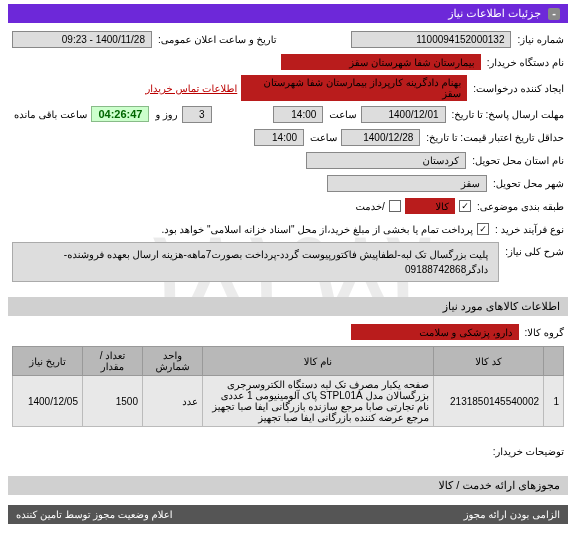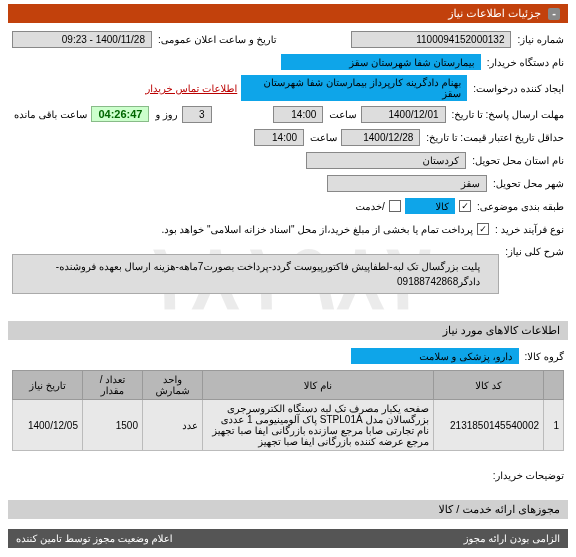"- جزئیات اطلاعات نیاز" .section-header { background: #c2410c -> #6d28d9 }
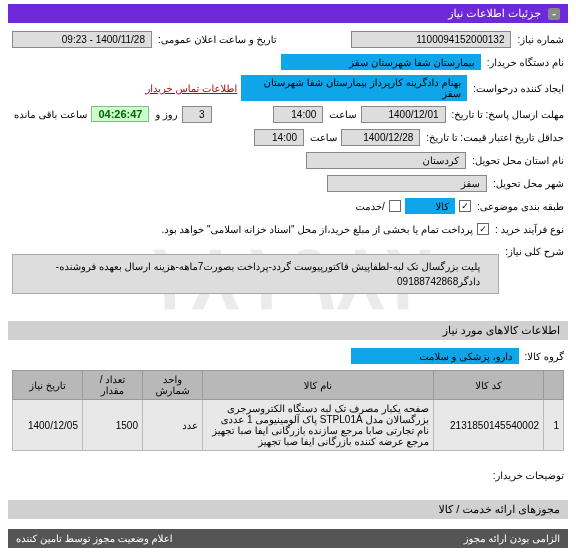"بیمارستان شفا شهرستان سقز" .field { background: #0ea5e9 -> #b91c1c }
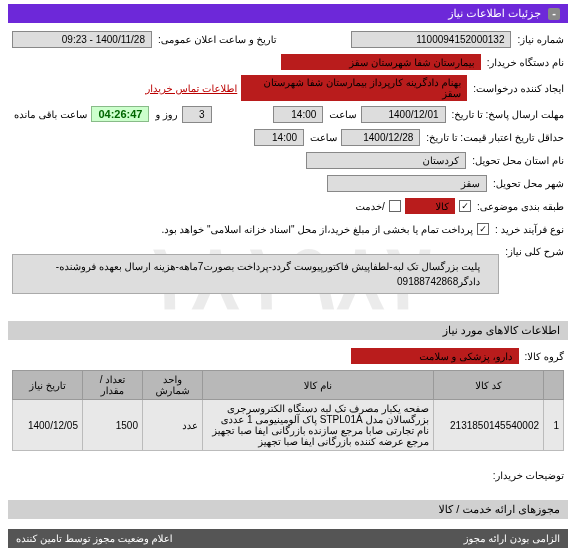"پلیت بزرگسال تک لبه-لطفاپیش فاکتورپیوست" .desc-box { margin: 12px 0 -> 0 0; padding: 4px 18px -> 4px 10px }
